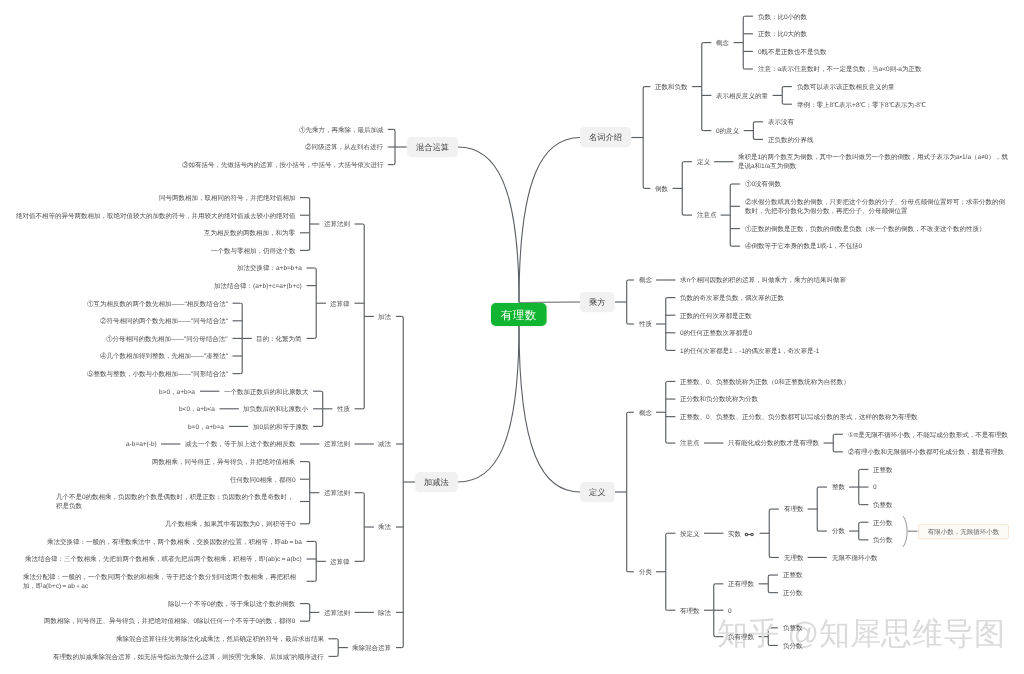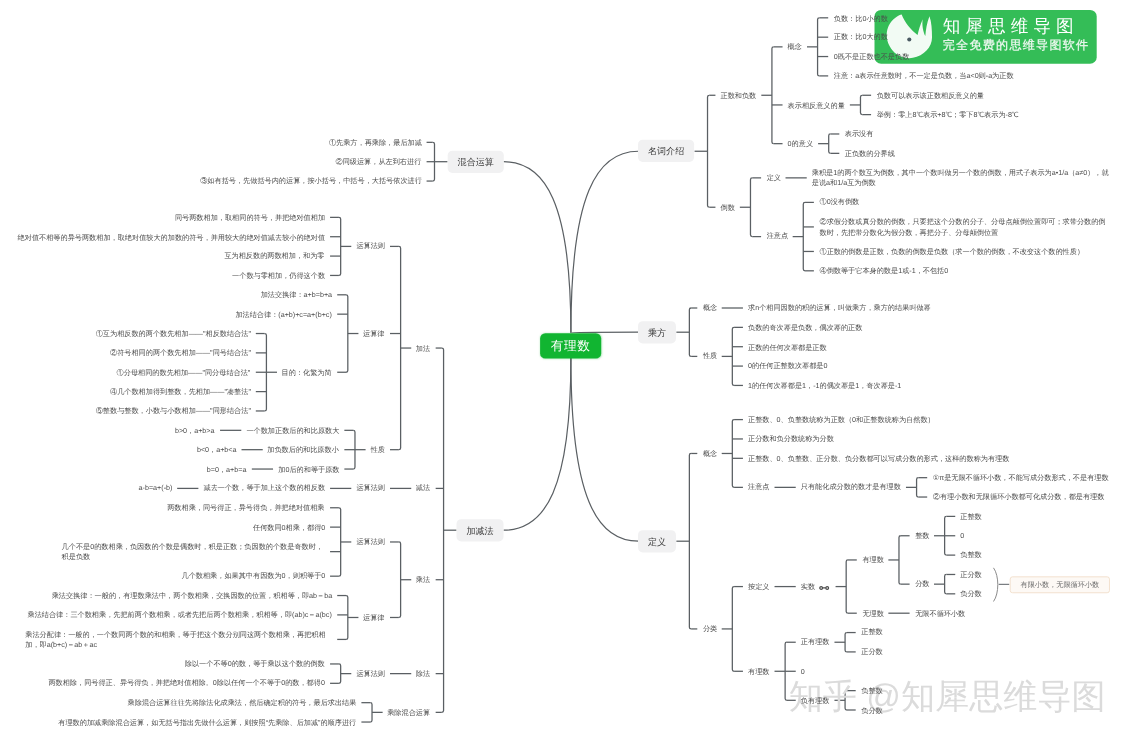"知犀思维导图" div { html: <div> <span> <svg> <path></path> <circle></circle> </svg> </span> <span> <span>知犀思维导图</span> <span>完全免费的思维导图软件</span> </span> </div> -> none }
